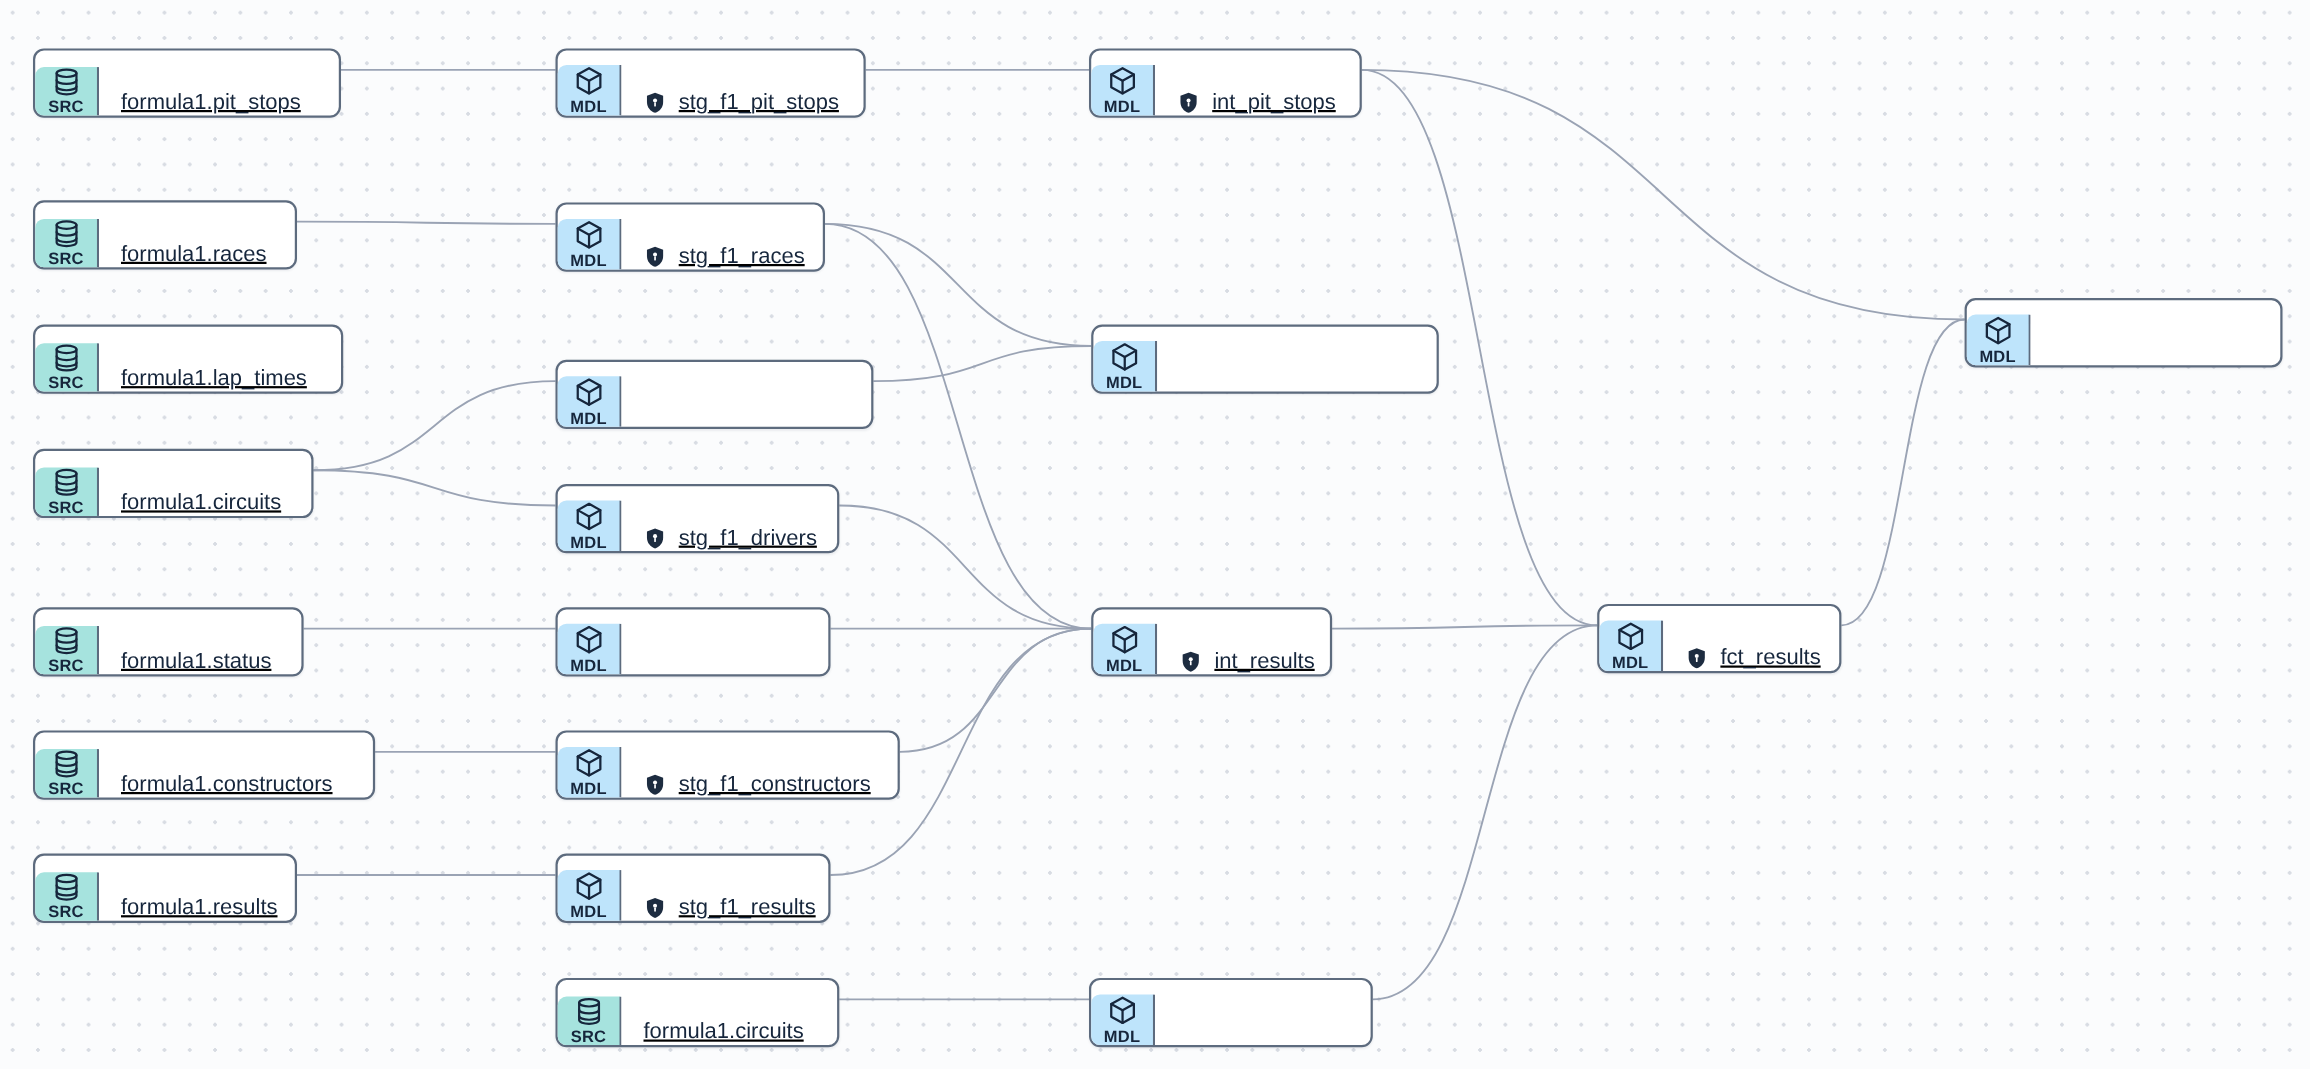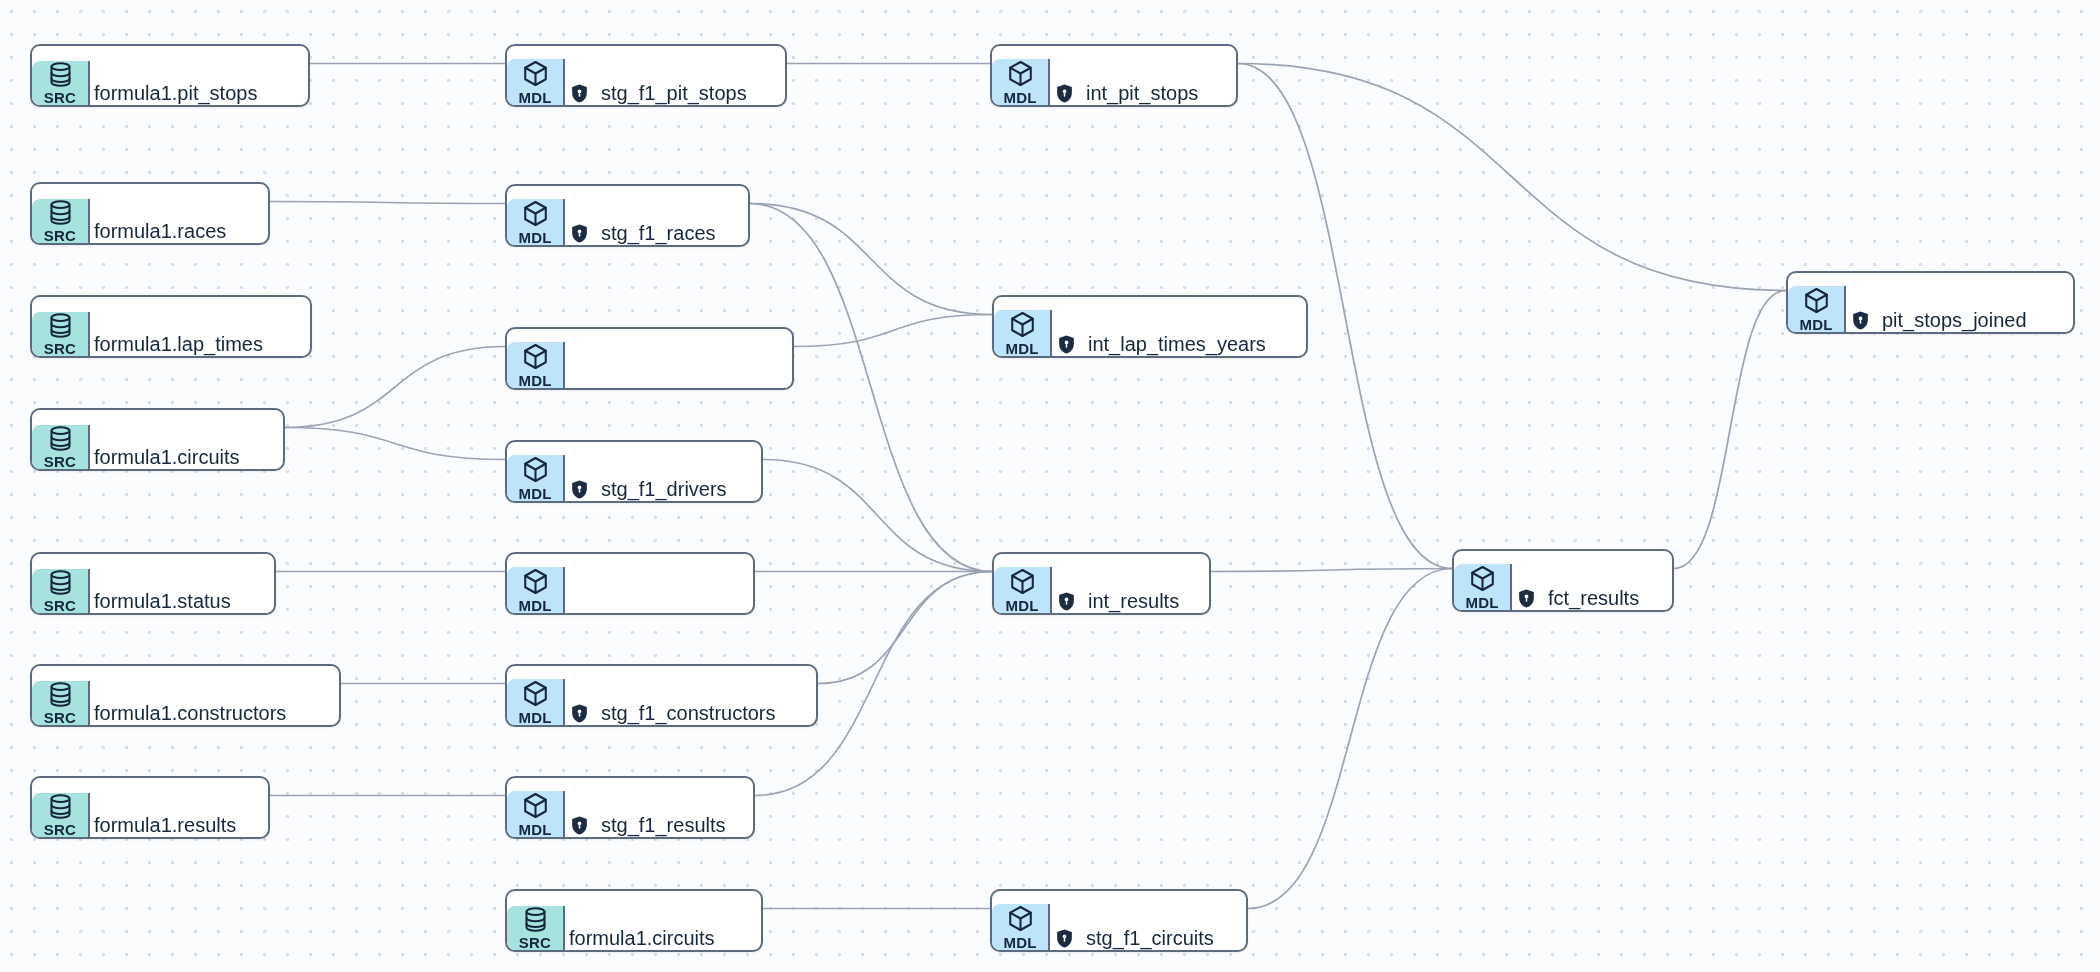"formula1.pit_stops" .body { padding: 0 22px 0 4px -> 0 22px 0 20px; text-decoration: none -> underline }
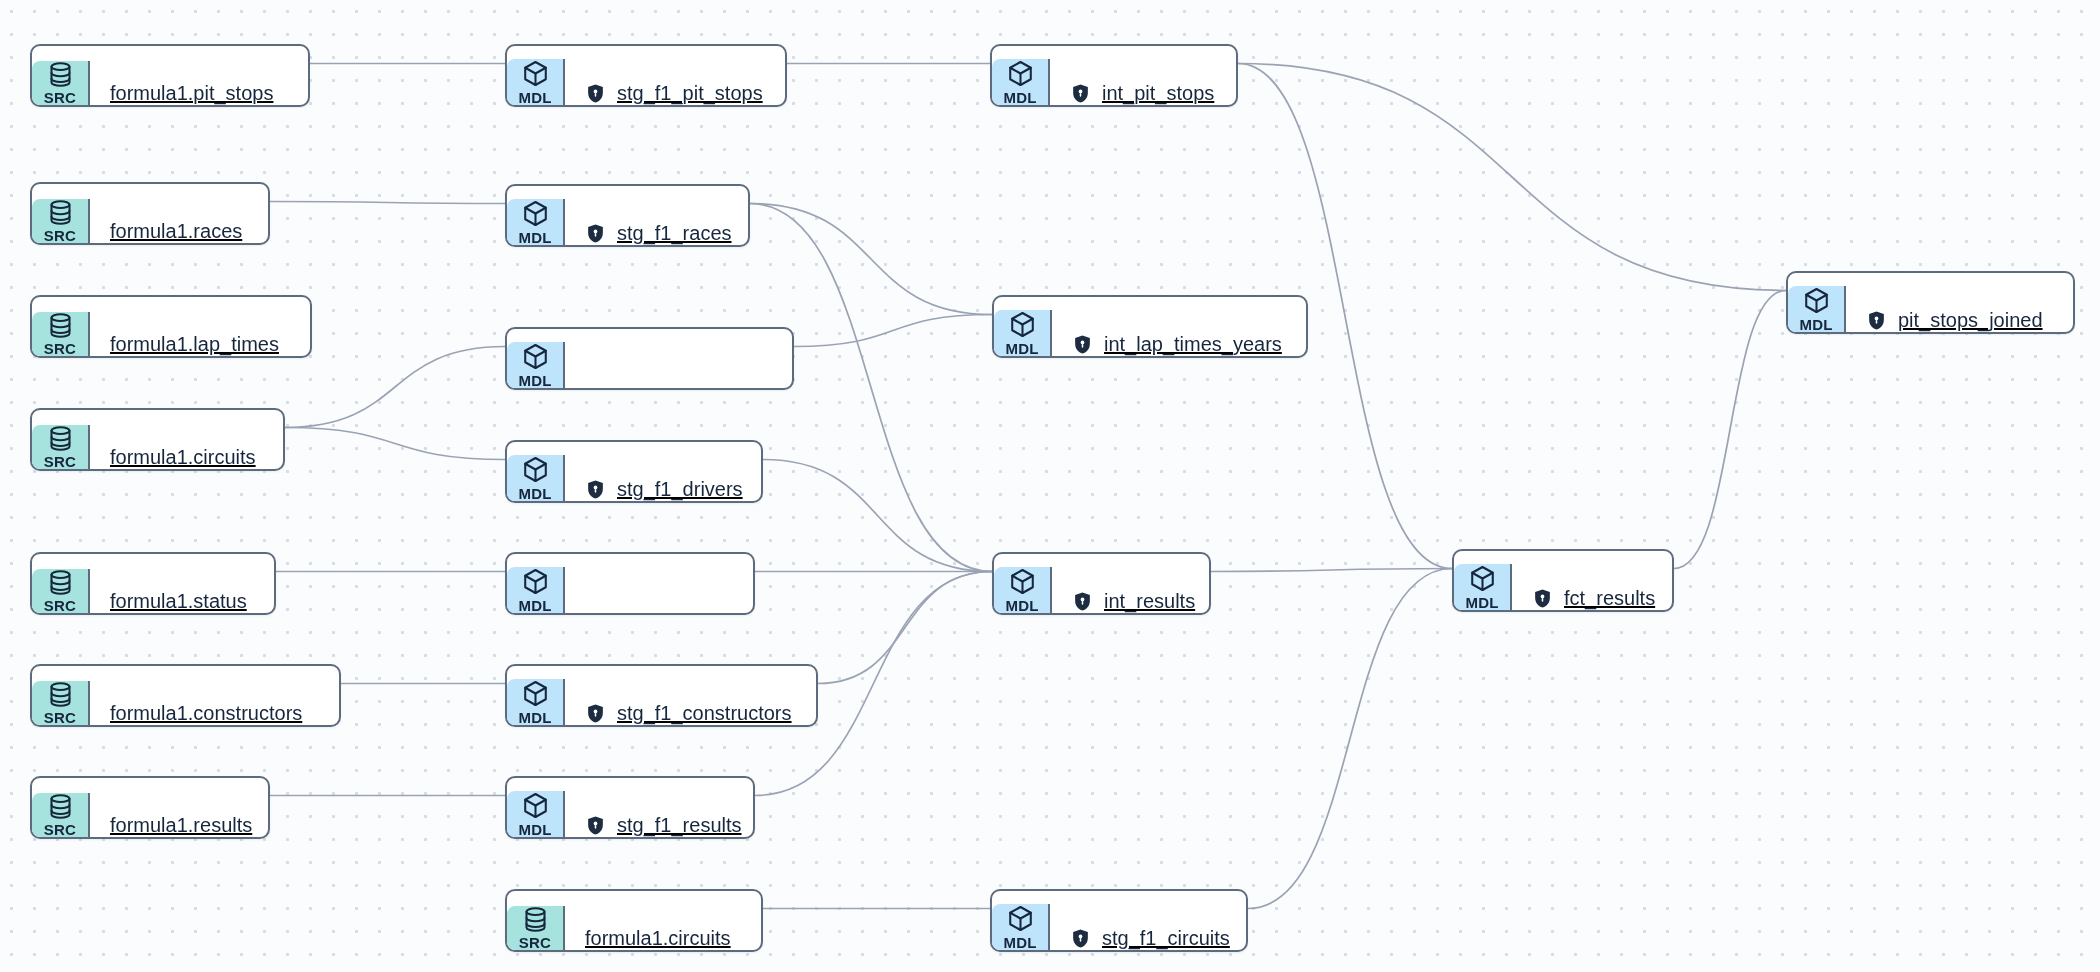"pit_stops_joined" div.body { html: <div> <span> <svg> <path></path> <circle></circle> <rect></rect> </svg> </span> <span>pit_stops_joined</span> </div> -> none }
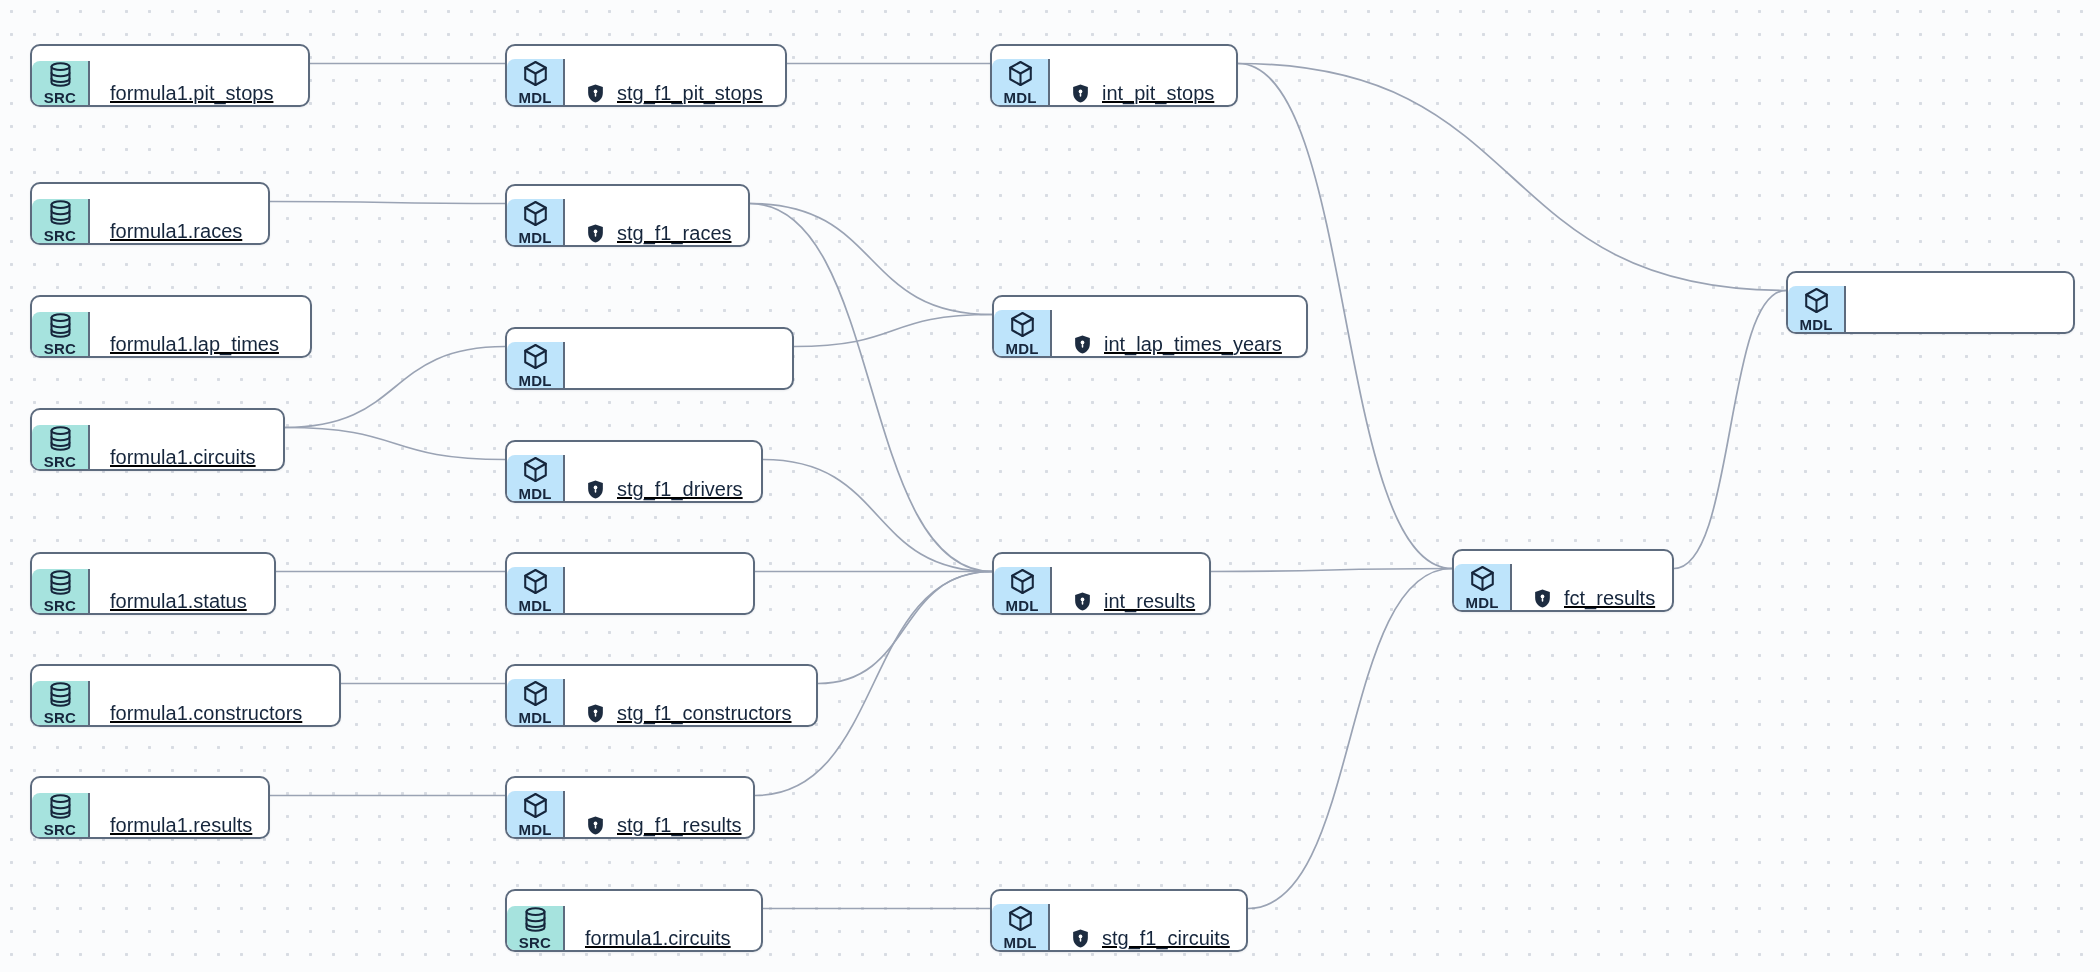"int_lap_times_years" div.body { html: <div> <span> <svg> <path></path> <circle></circle> <rect></rect> </svg> </span> <span>int_lap_times_years</span> </div> -> none }
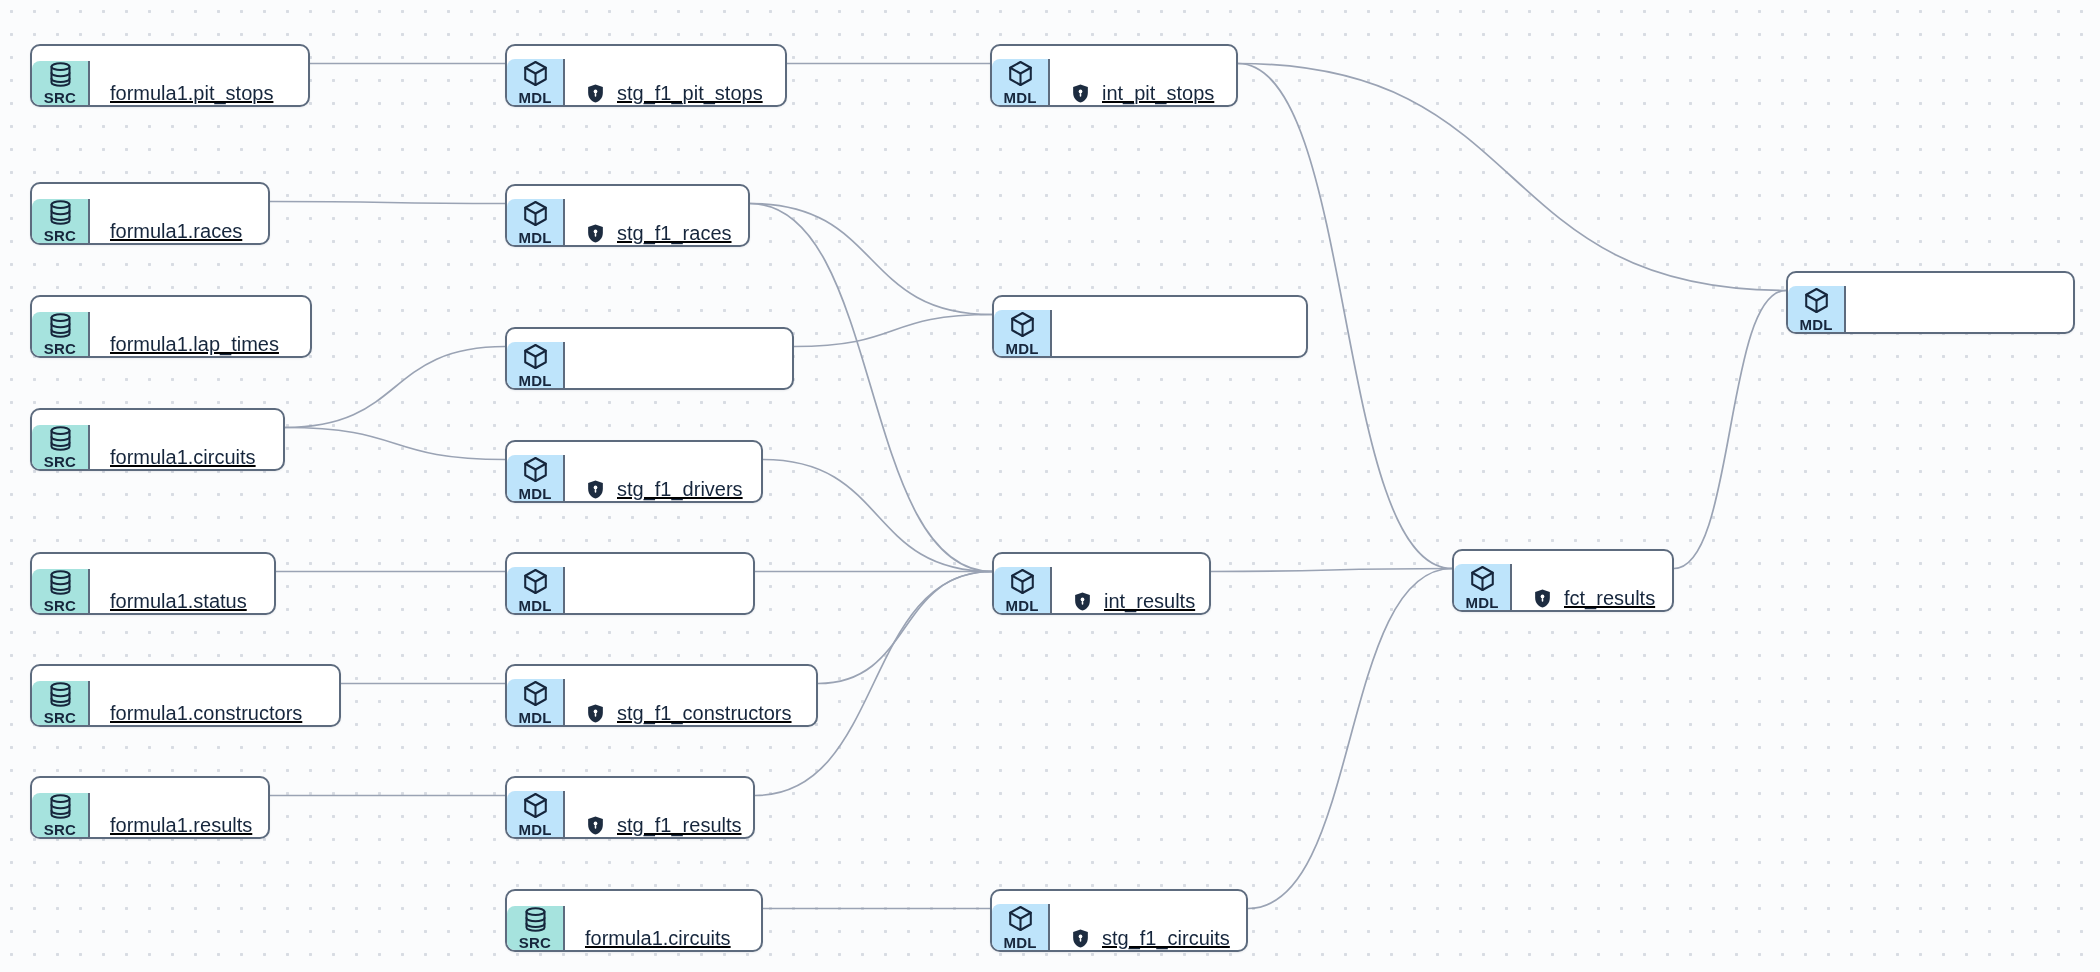"stg_f1_circuits" div.body { html: <div> <span> <svg> <path></path> <circle></circle> <rect></rect> </svg> </span> <span>stg_f1_circuits</span> </div> -> none }
